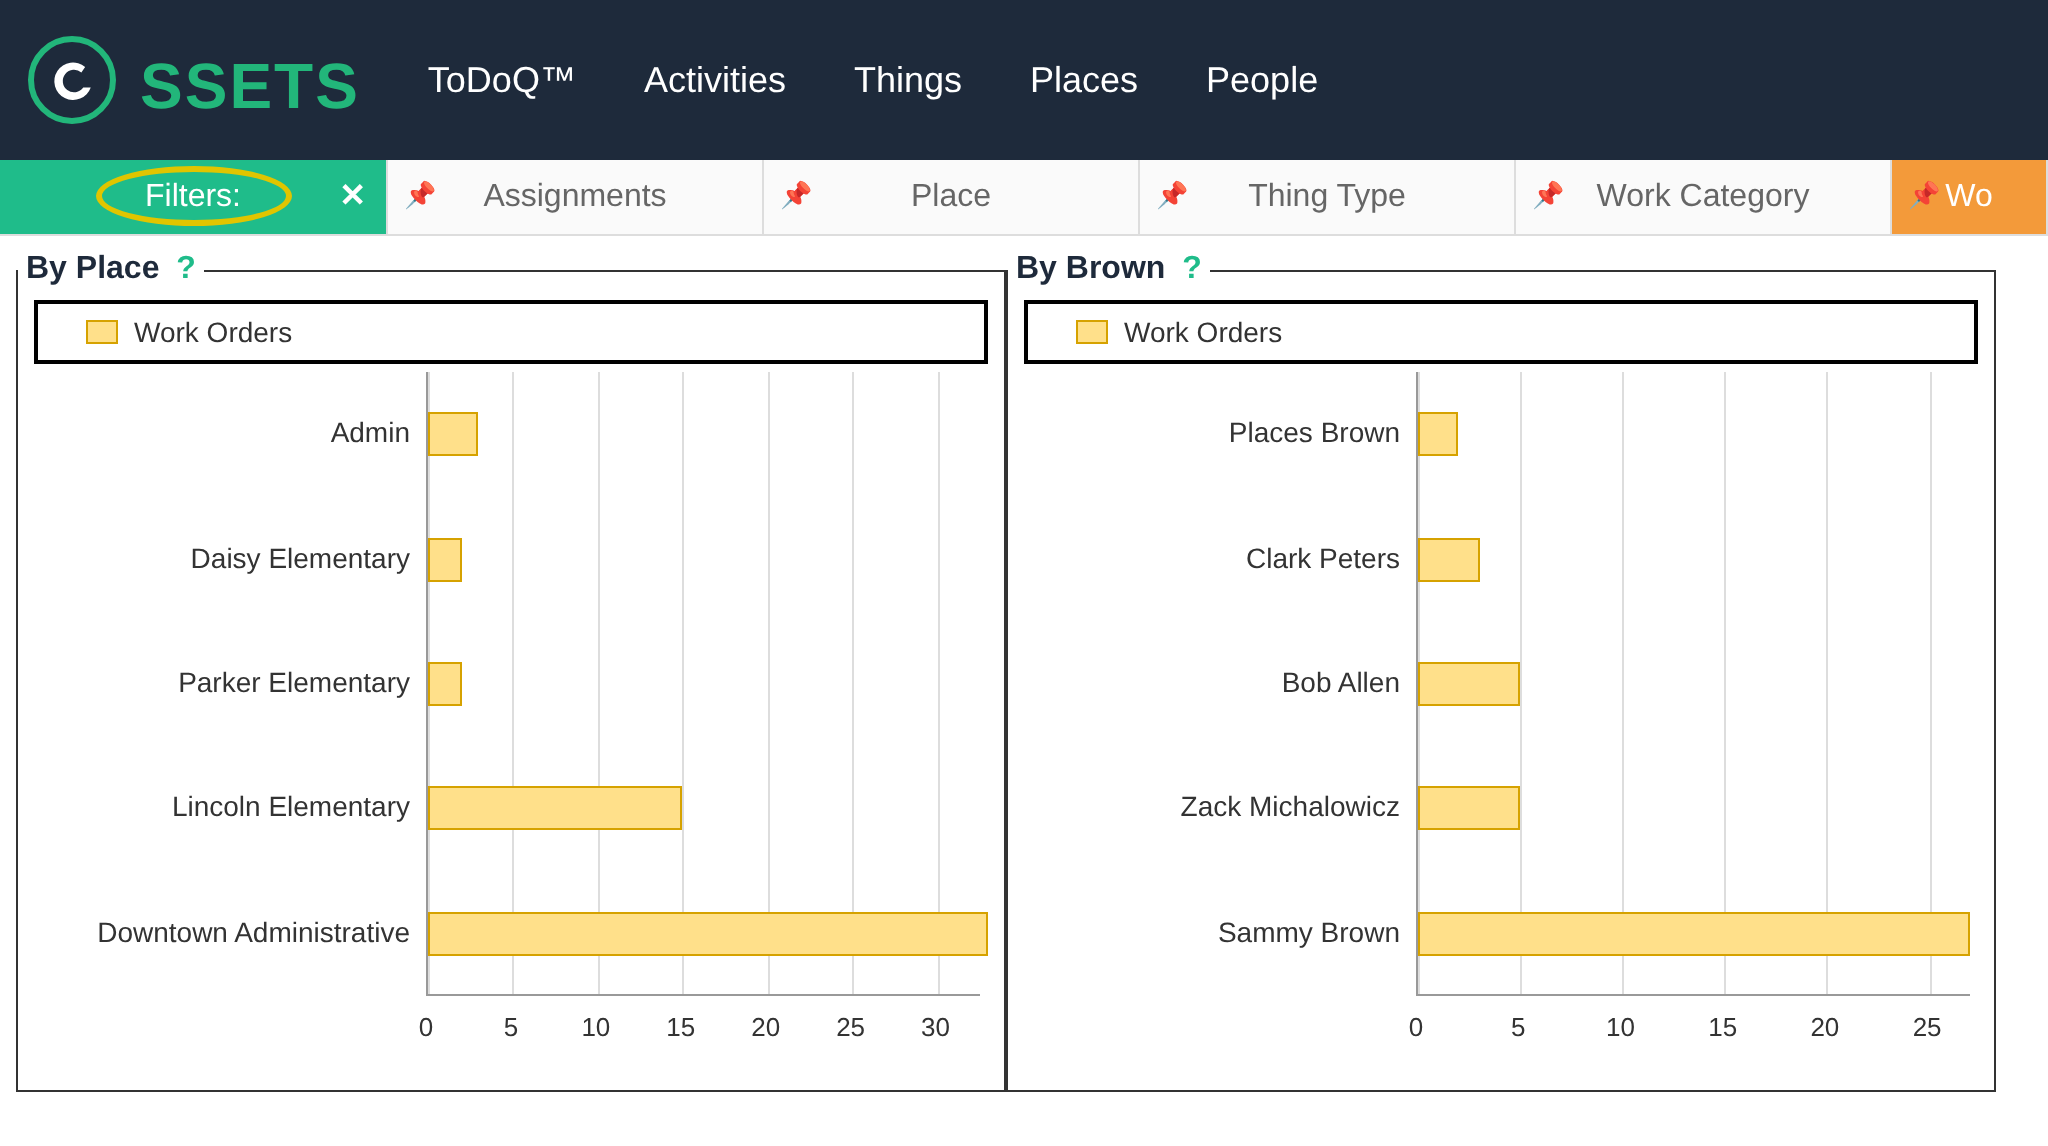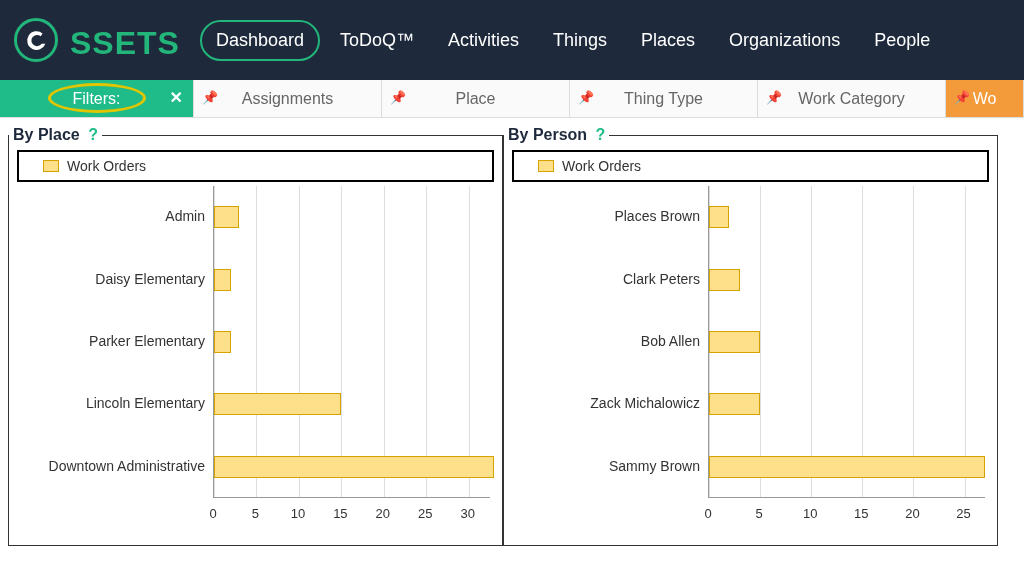"Dashboard" div.nav-item { html: <div>Dashboard</div> -> none }
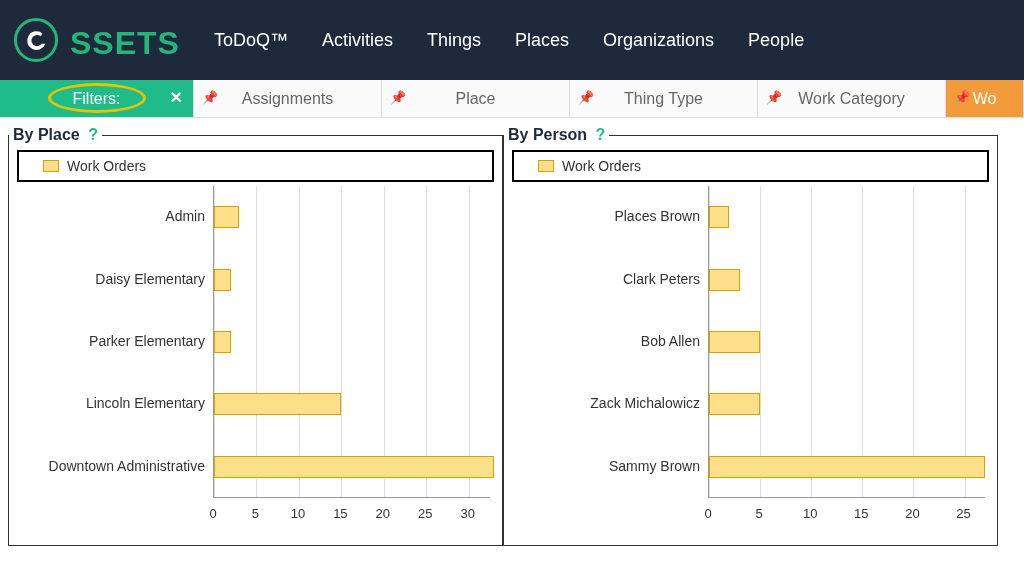"Organizations" div.nav-item { html: <div>Organizations</div> -> none }
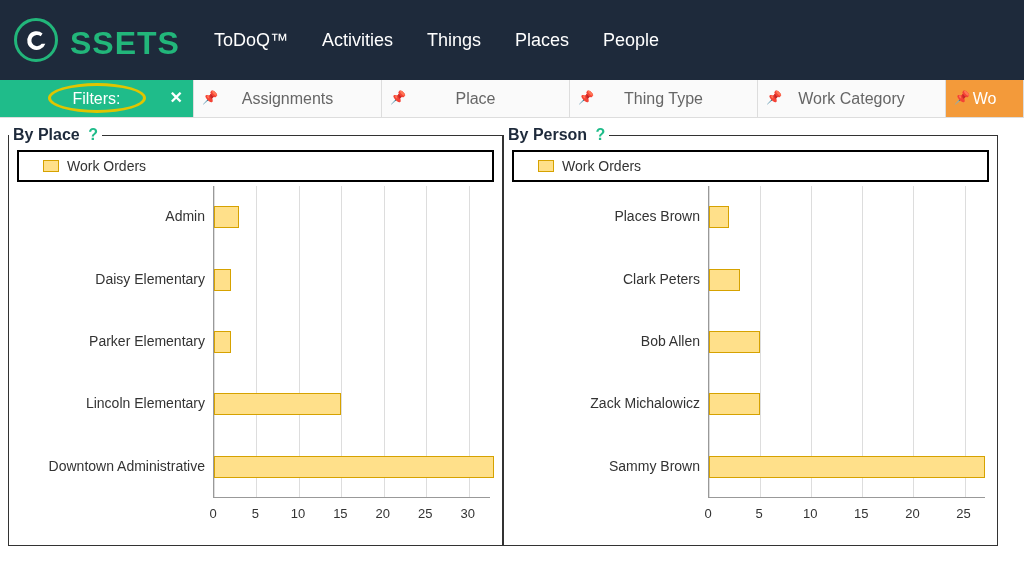"By Person" span { text: Person -> Brown }
